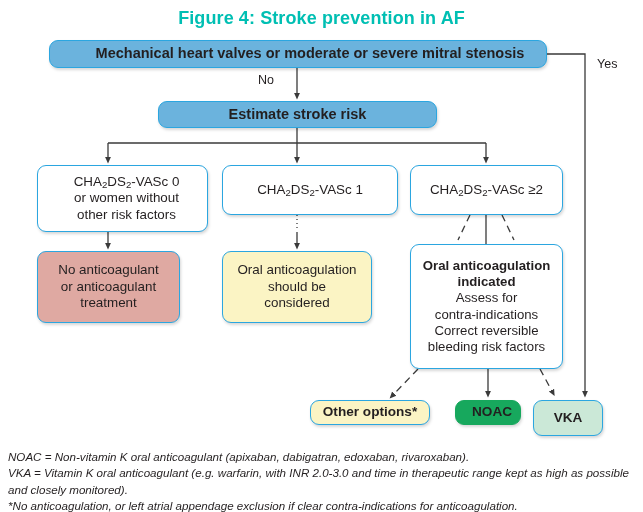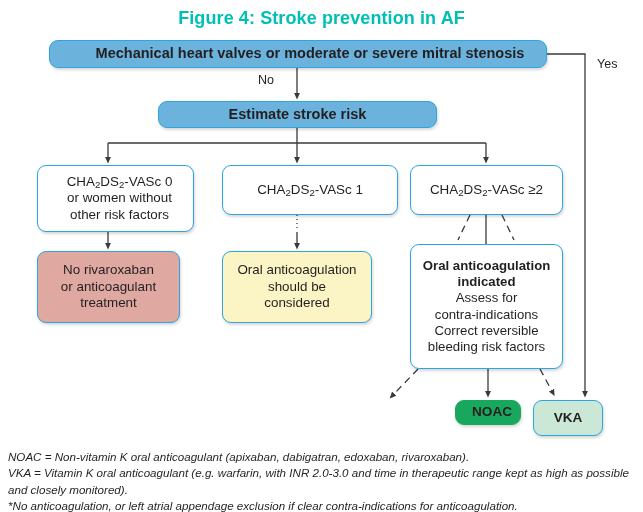"CHA2DS2-VASc 0" #node-score0 { width: 157px -> 171px }
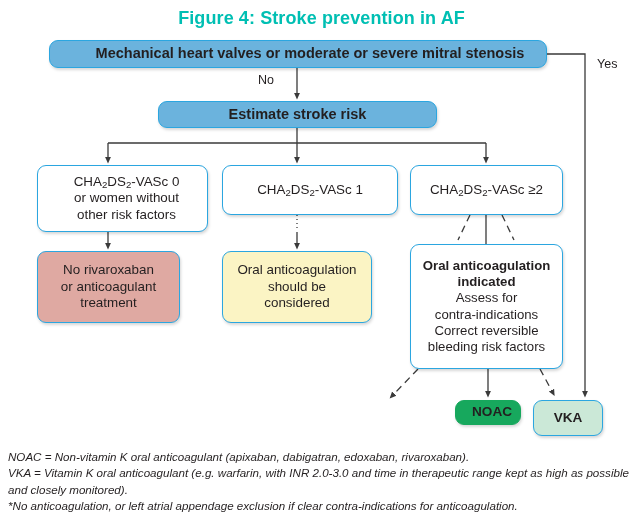"No rivaroxaban" span { text: rivaroxaban -> anticoagulant }
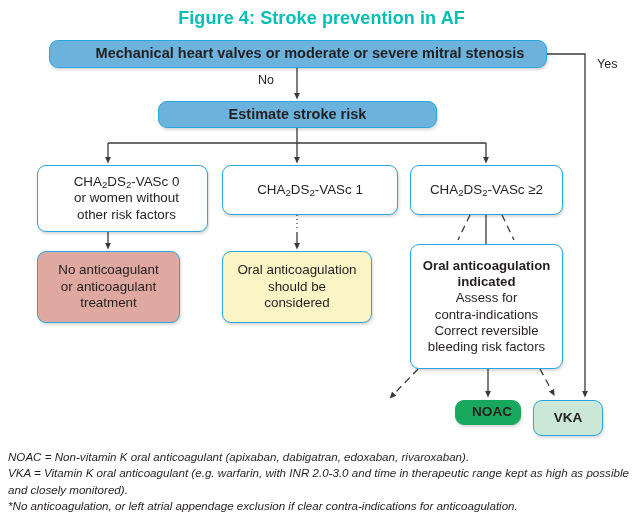"Other options*" div.node { html: none -> <div> <span>Other options*</span> </div> }
